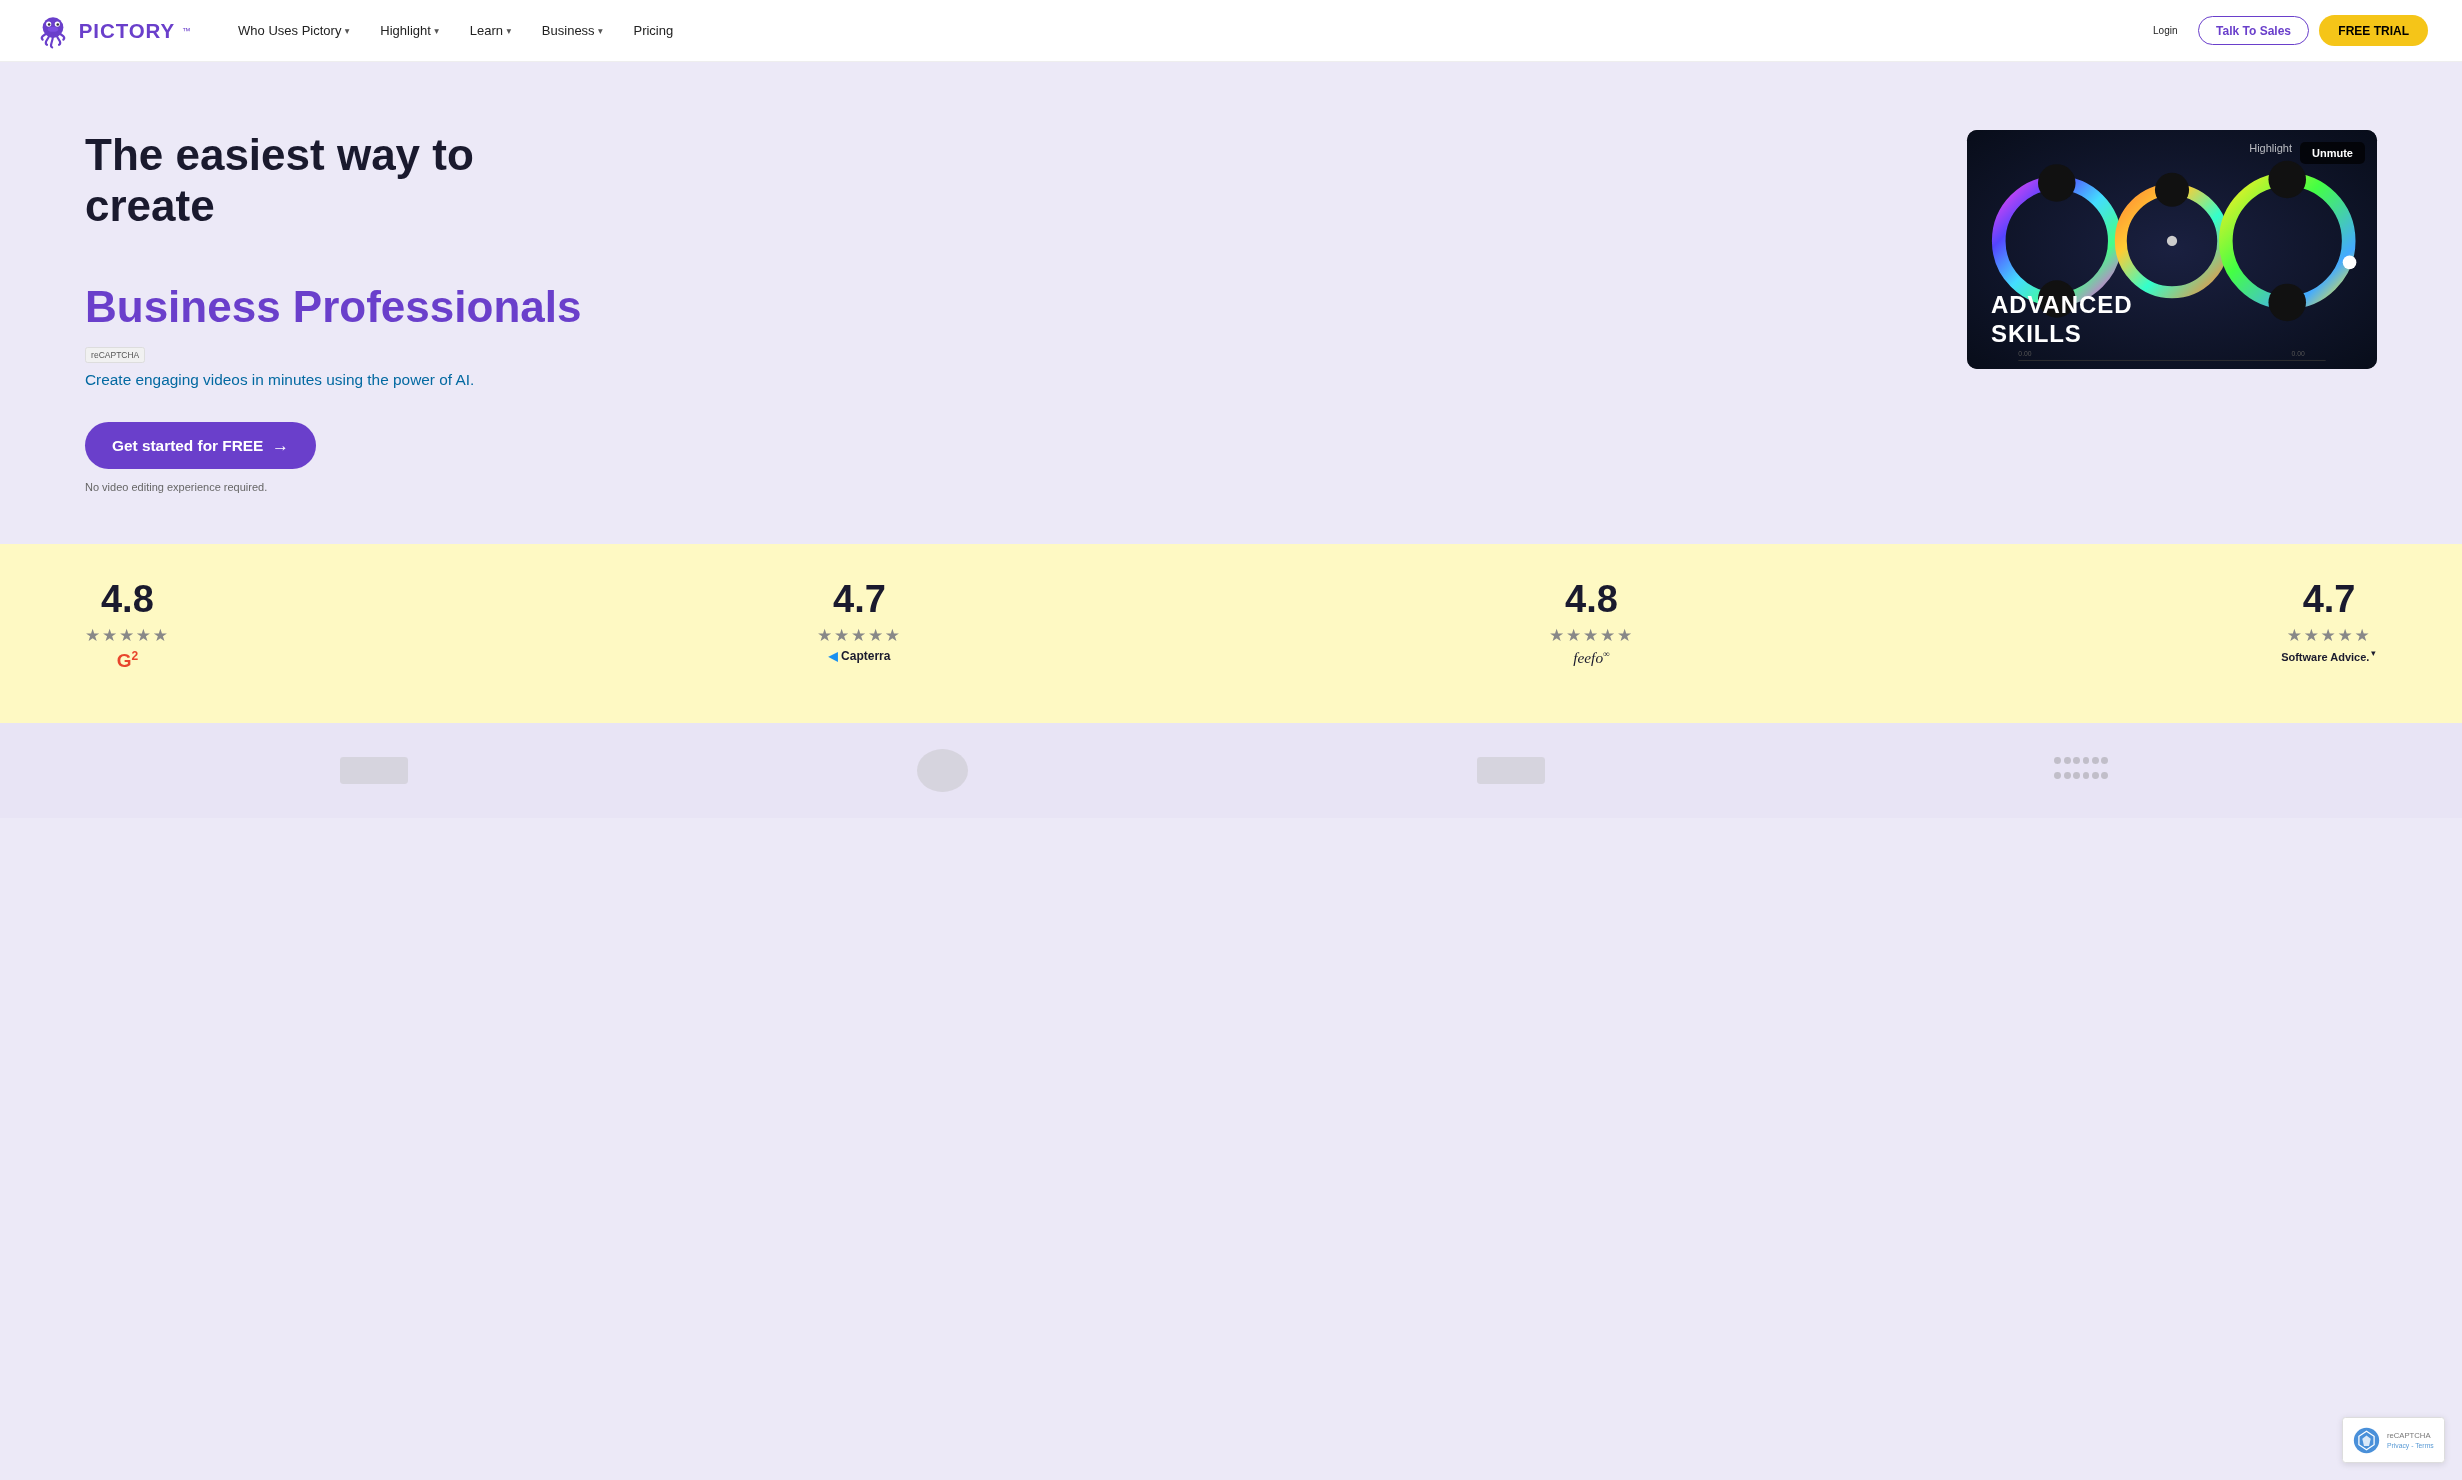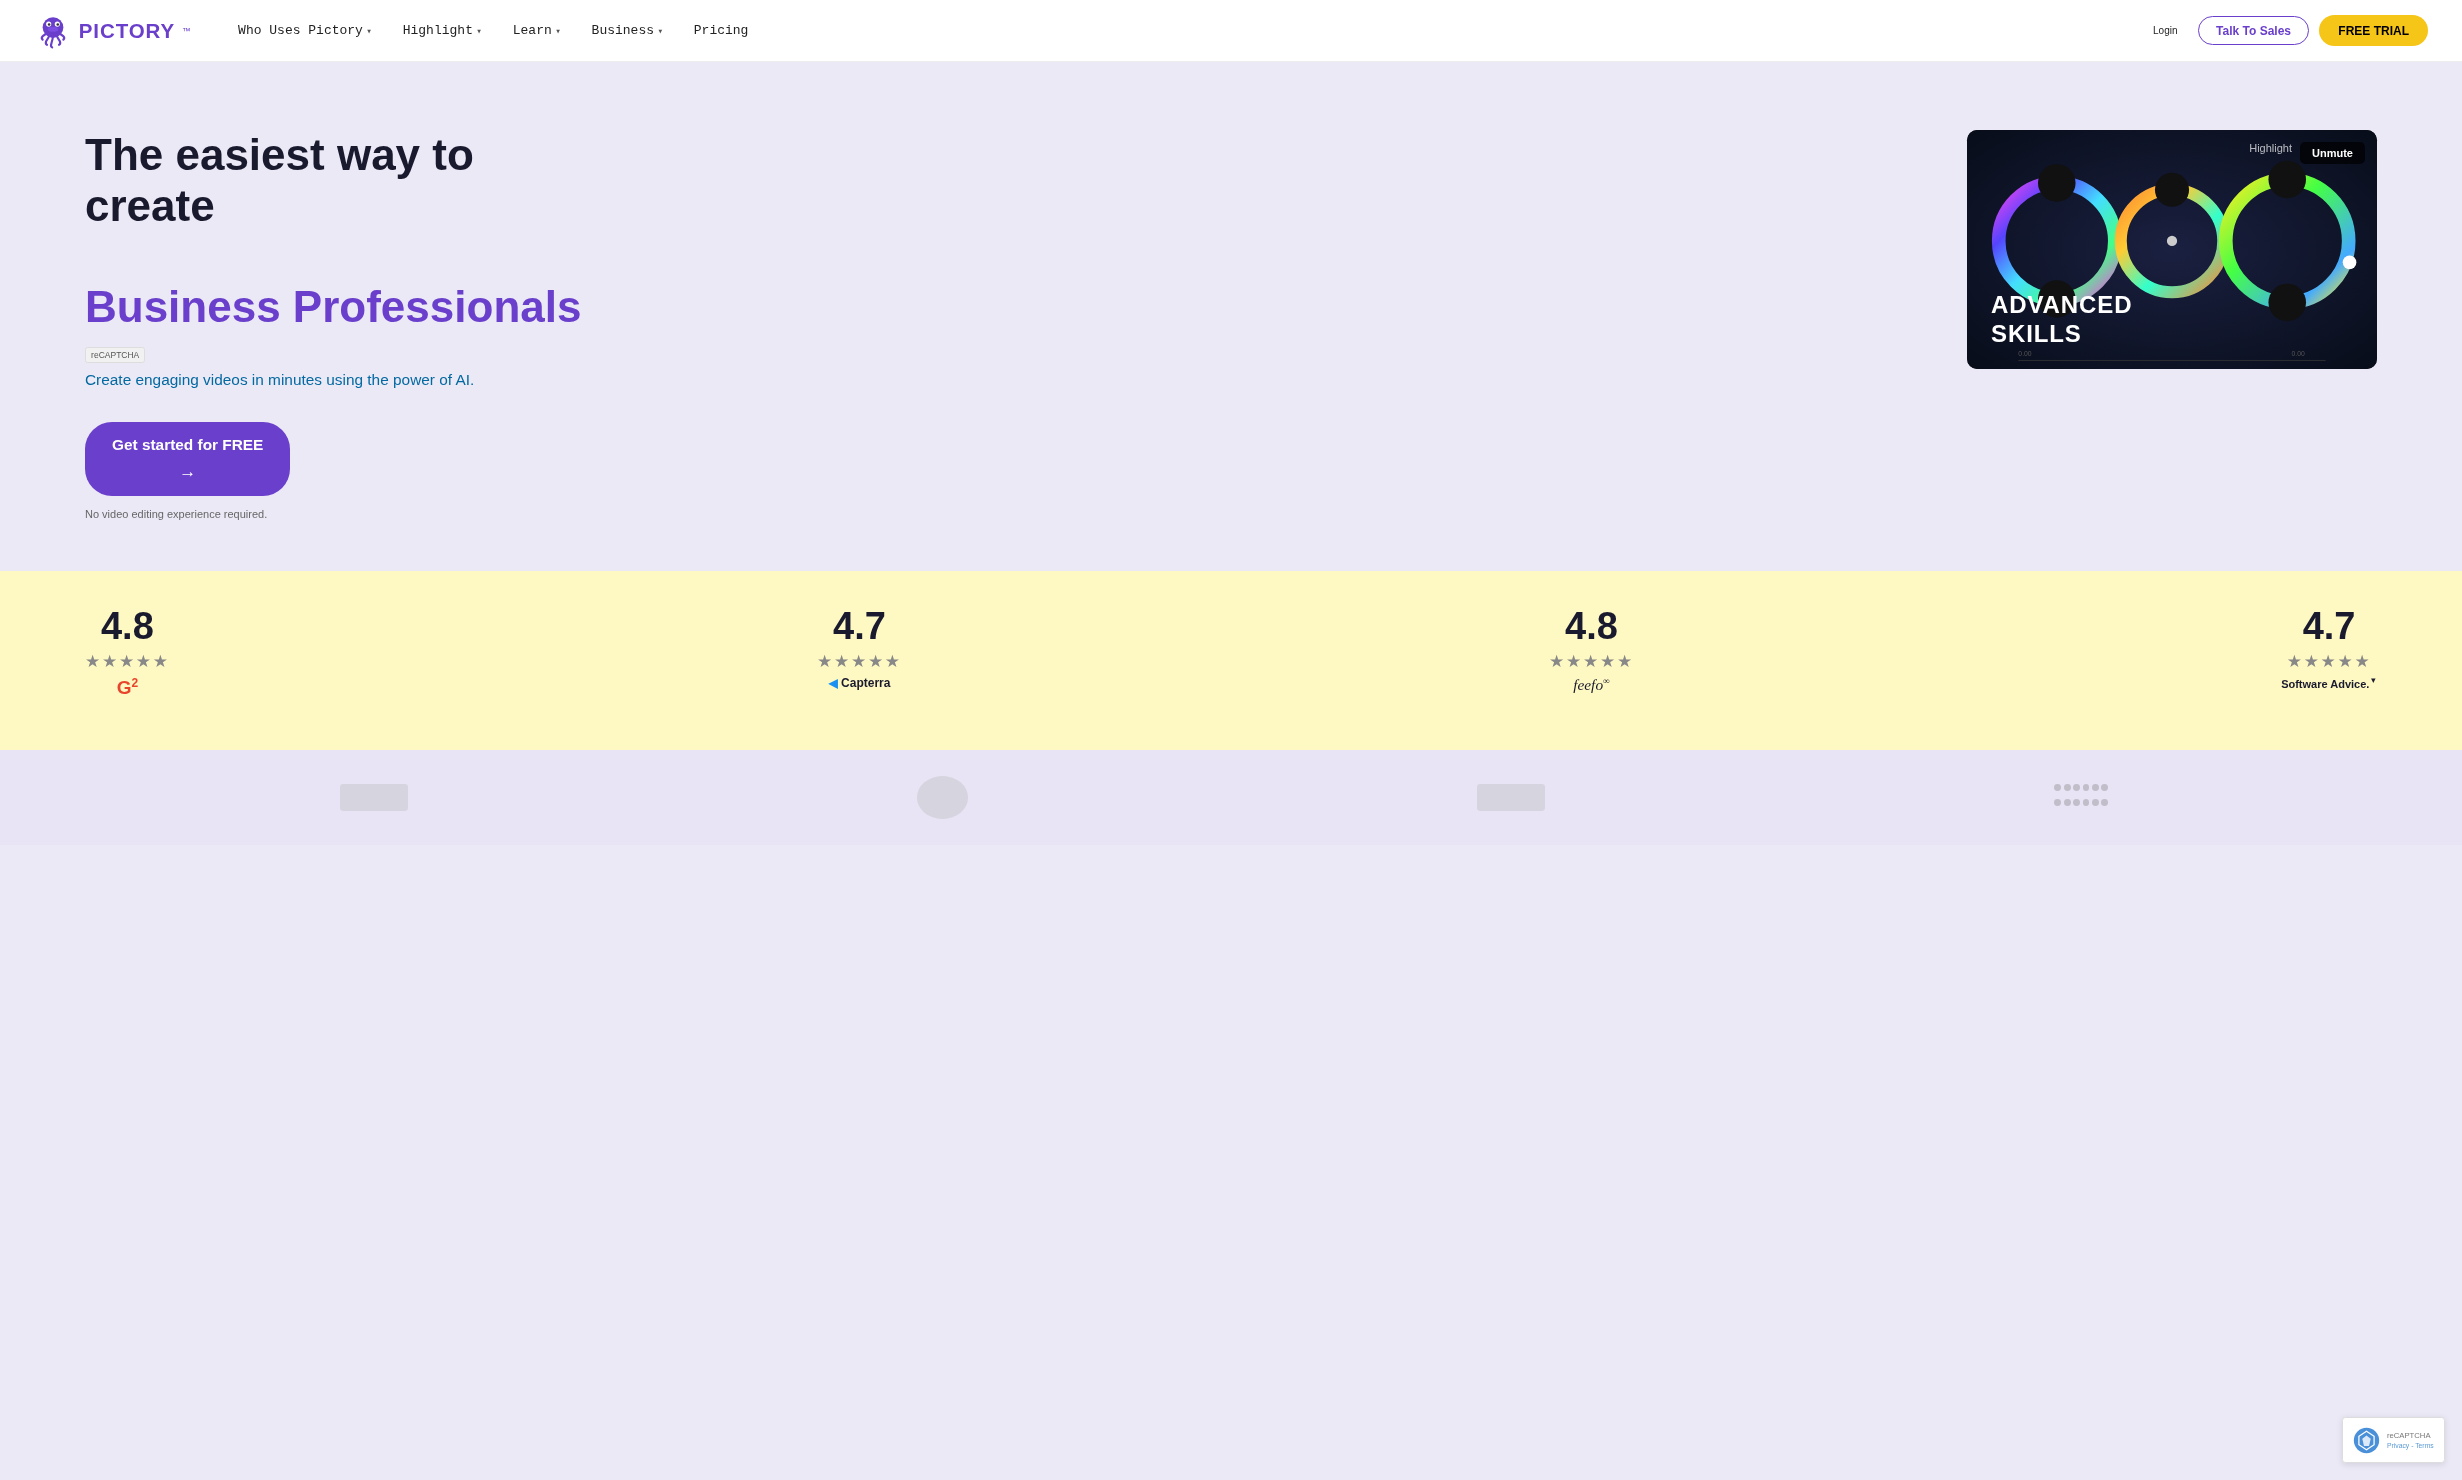"Who Uses Pictory" .nav-item { font-family: Liberation Mono, monospace -> none }
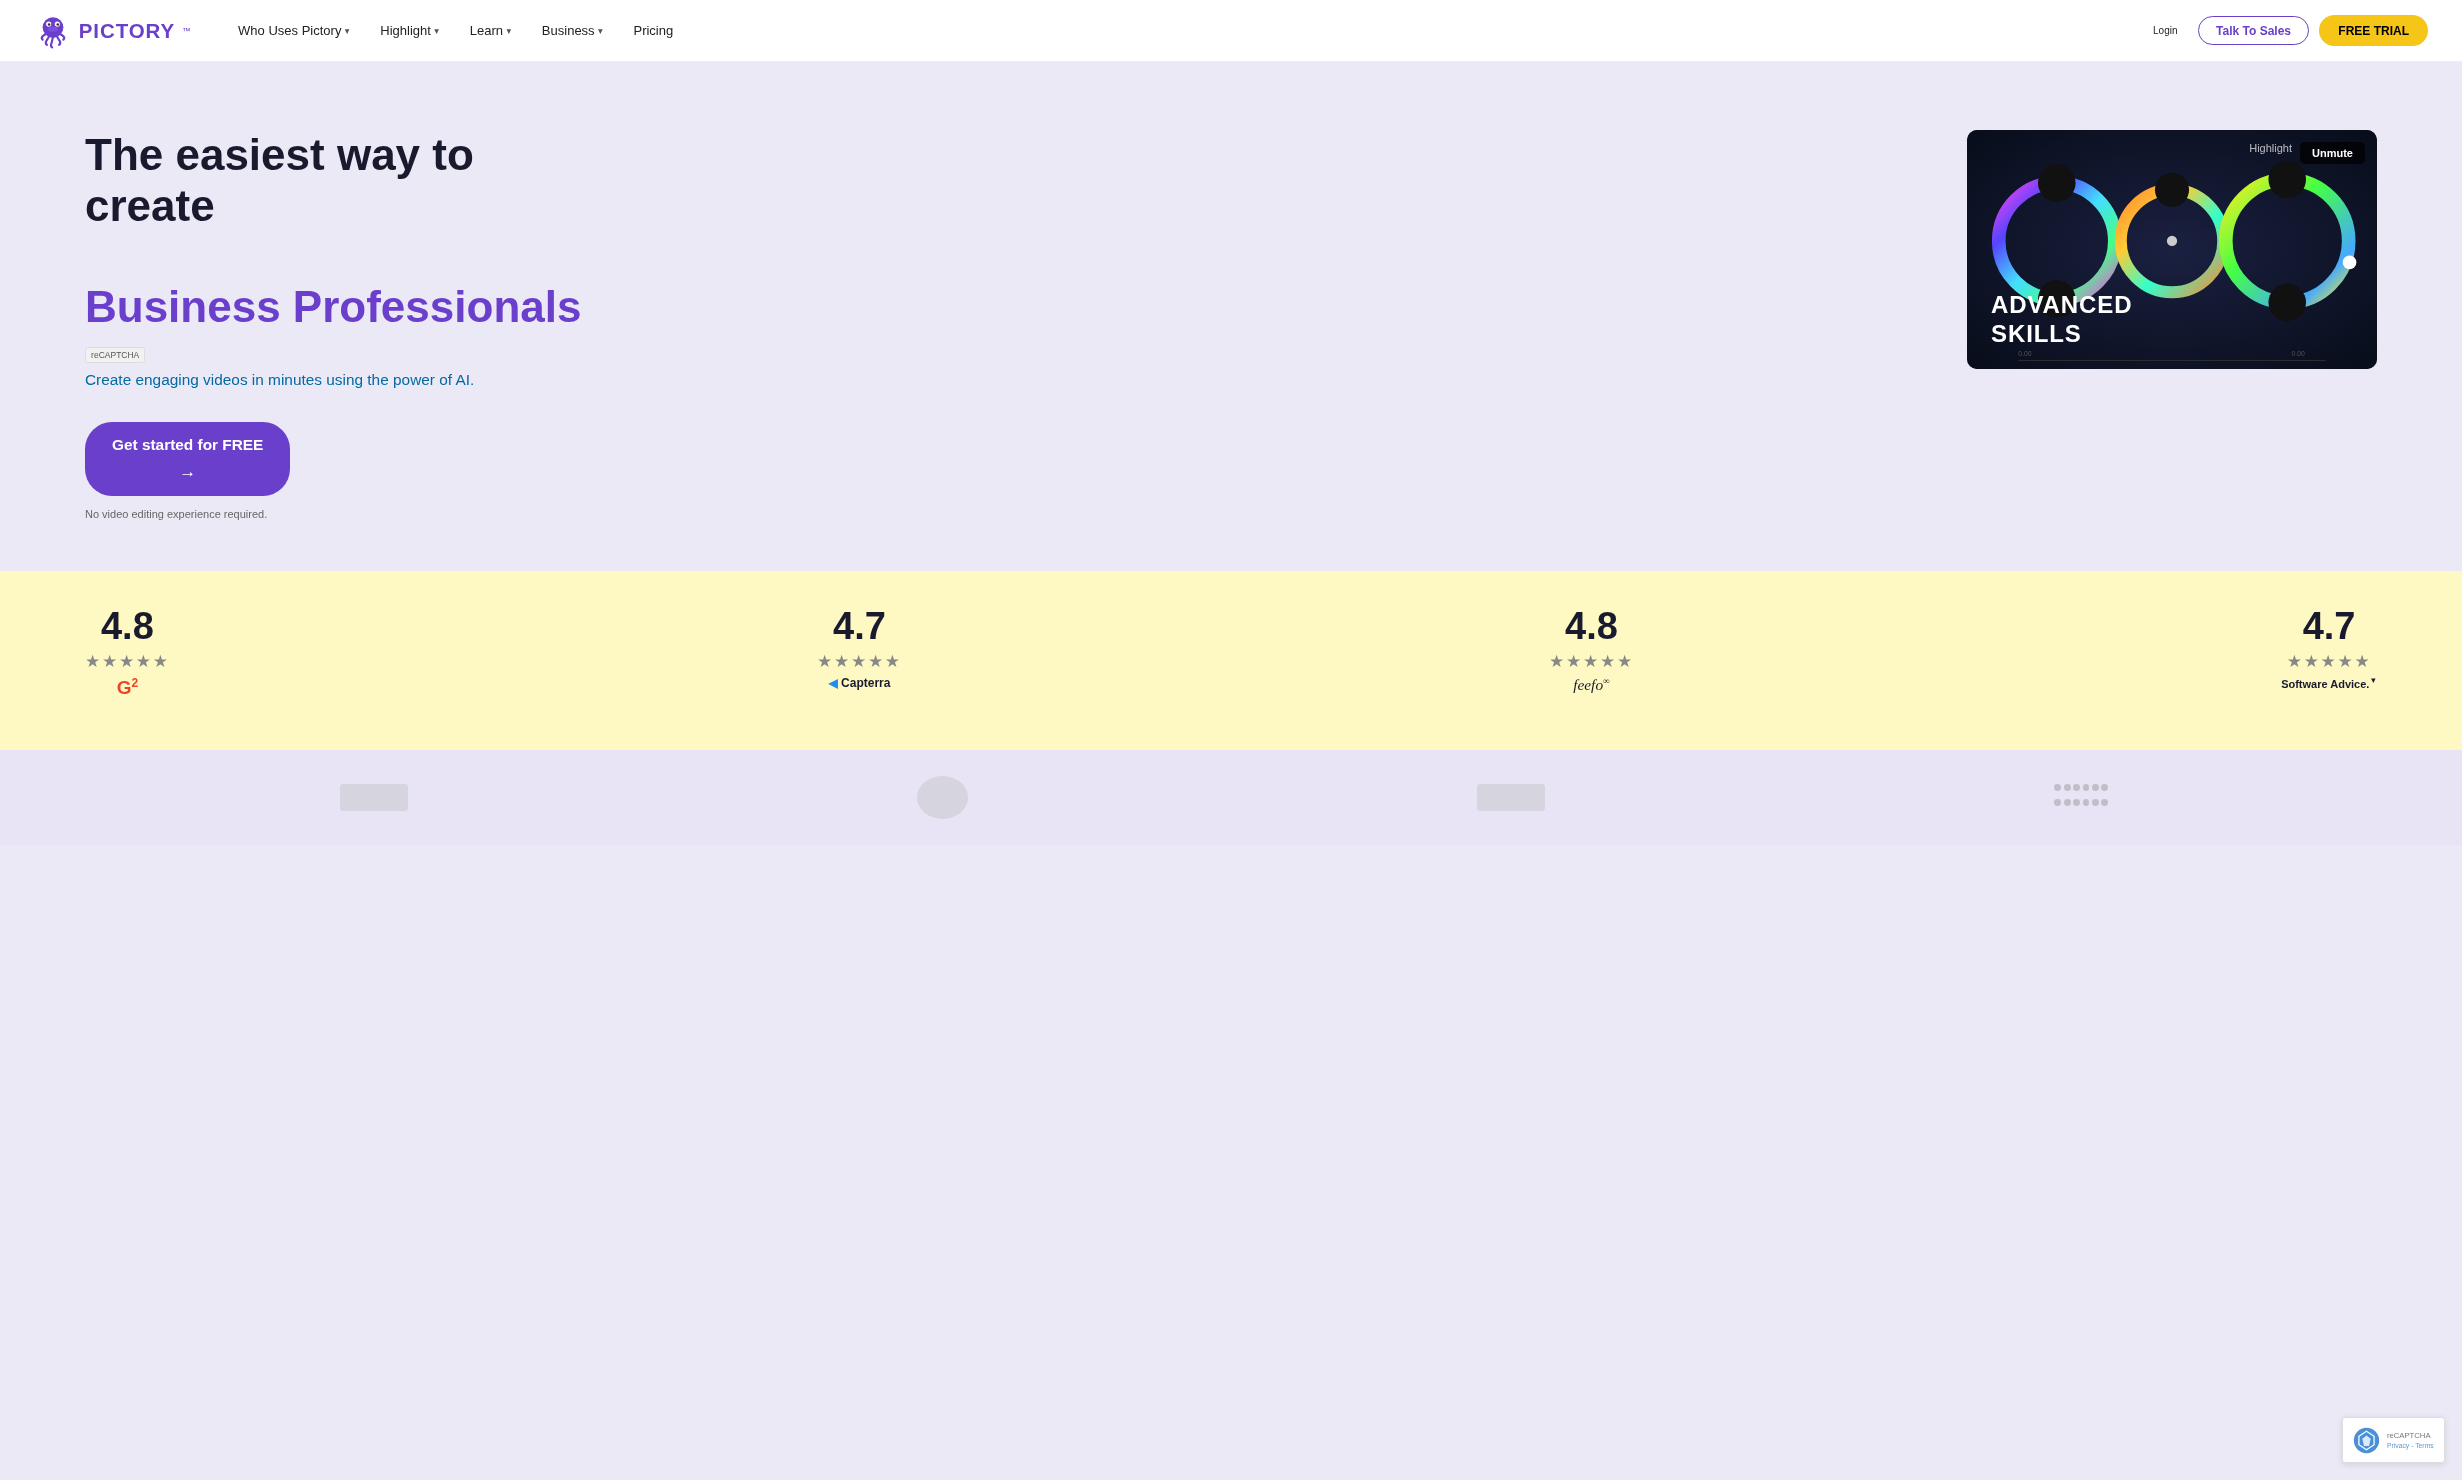"Get started for FREE" .btn-get-started { flex-direction: column -> none }
